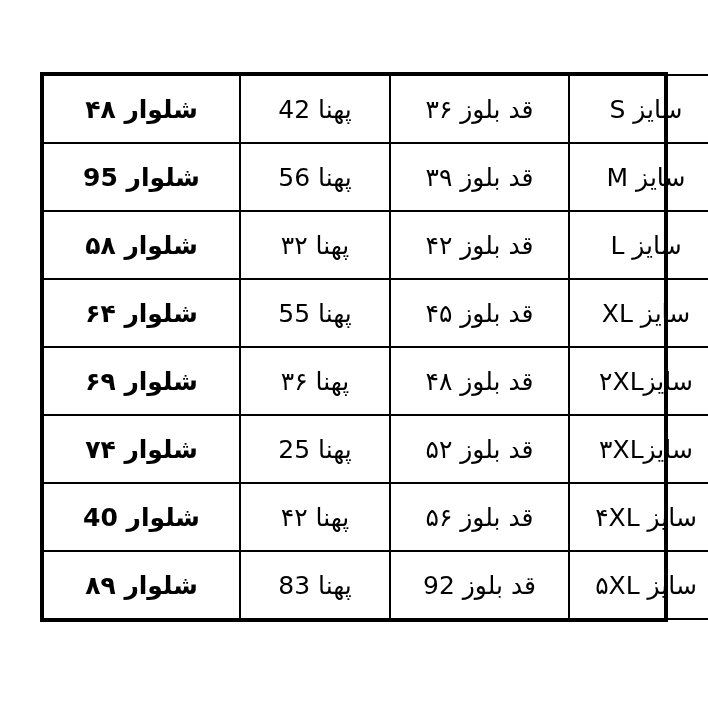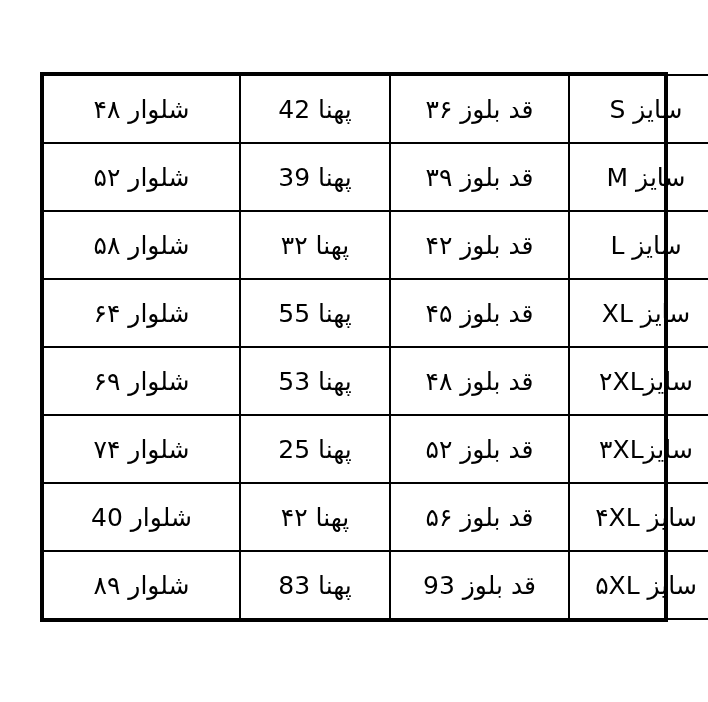"شلوار ۴۸" table.size-table tr td:nth-child(4) { font-weight: none -> bold }
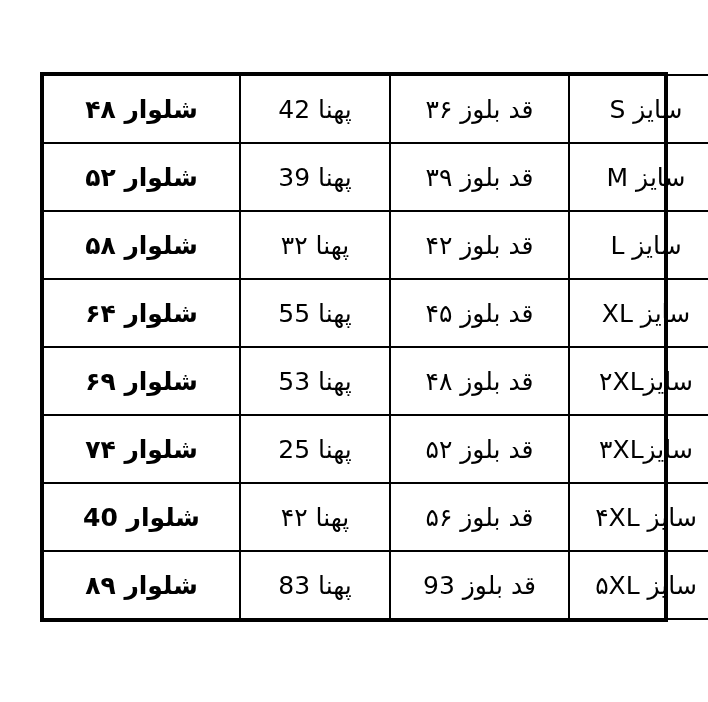"شلوار ۵۲" td { text: ۵۲ -> 95 }
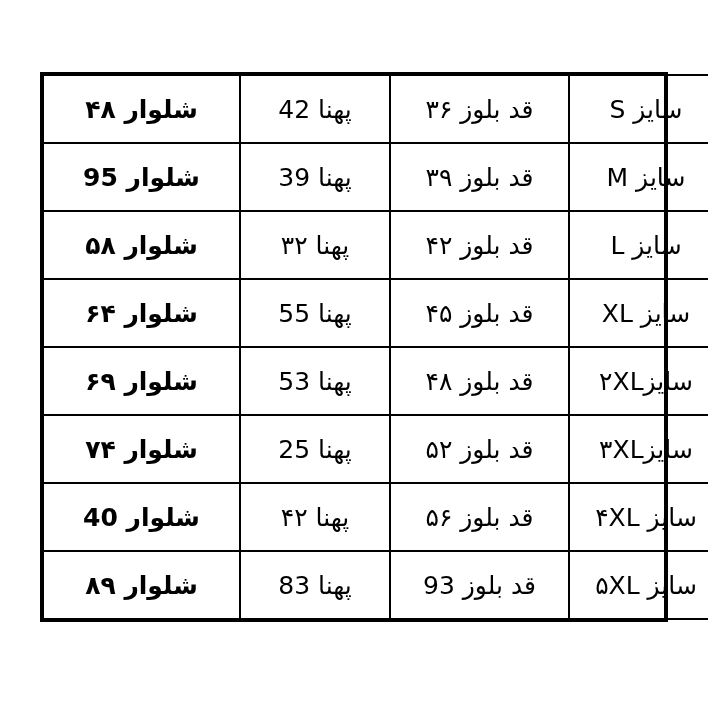"پهنا 39" td { text: 39 -> 56 }
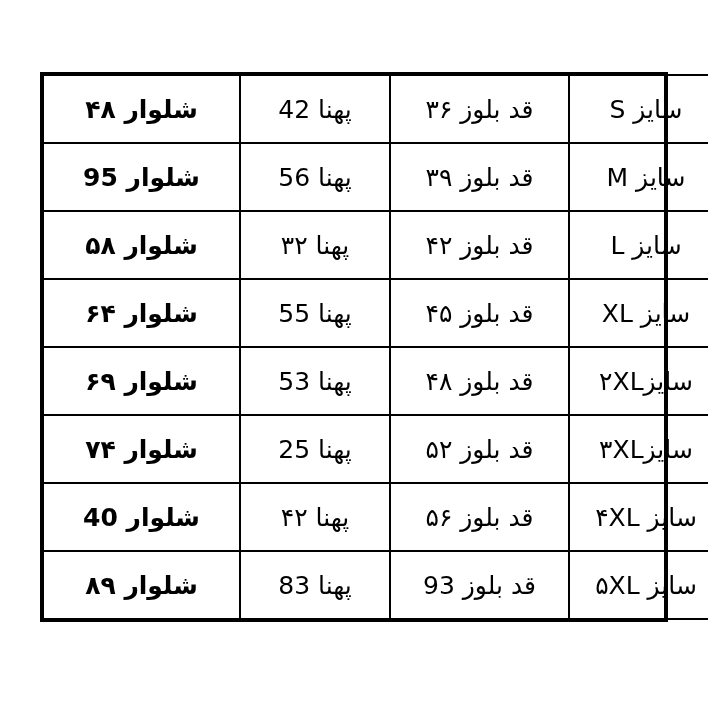"پهنا 53" td { text: 53 -> ۳۶ }
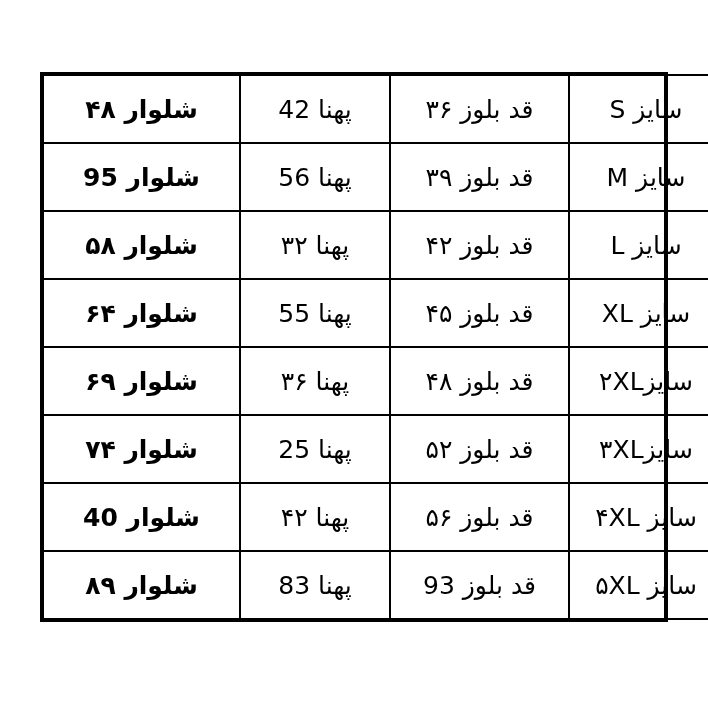"قد بلوز 93" td { text: 93 -> 92 }
